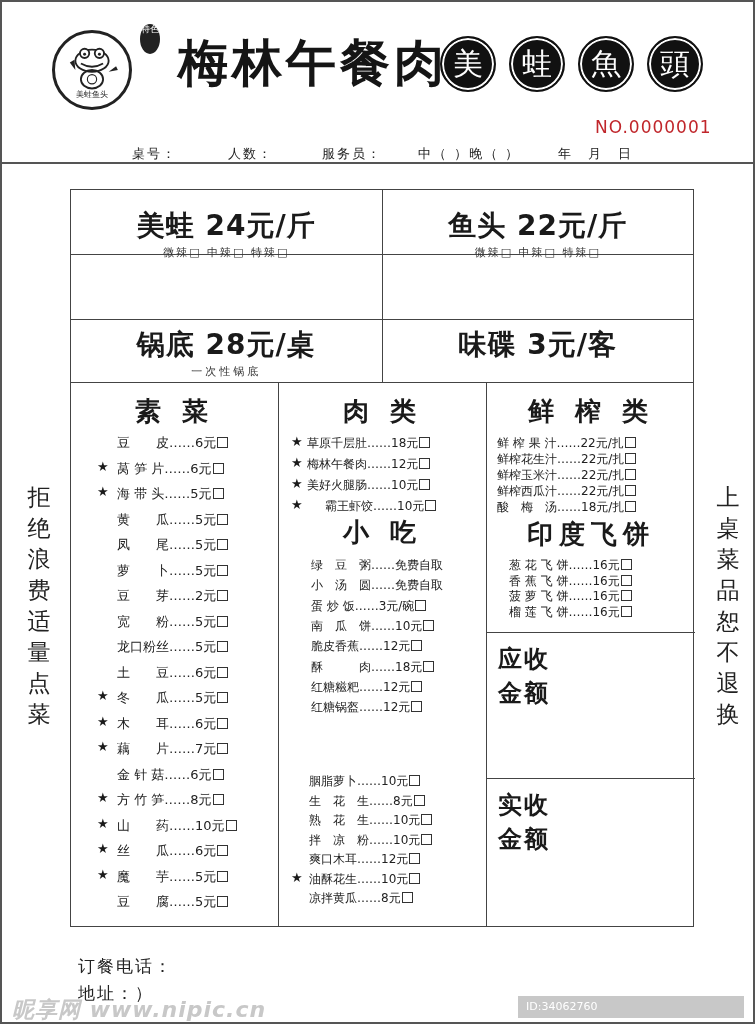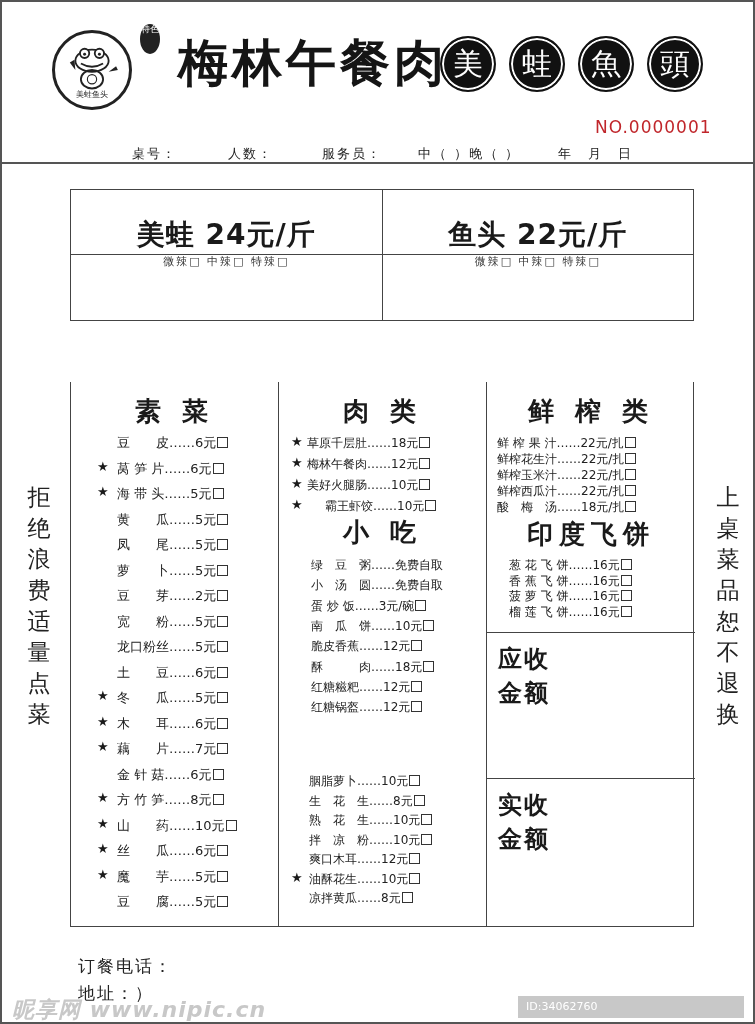"美蛙 24元/斤" .big-price { margin-top: 26px -> 17px }
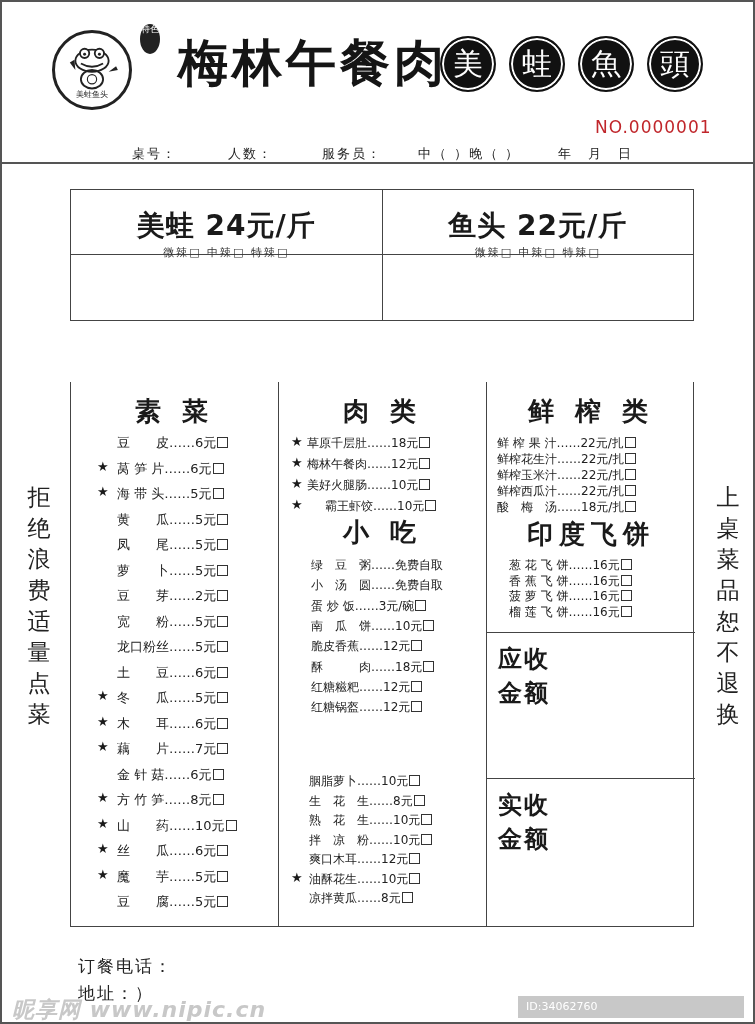"锅底 28元/桌" div.grid-row { html: none -> <div> <div> <div>锅底 28元/桌</div> <div>一次性锅底</div> </div> <div> <div>味碟 3元/客</div> </div> </div> }
